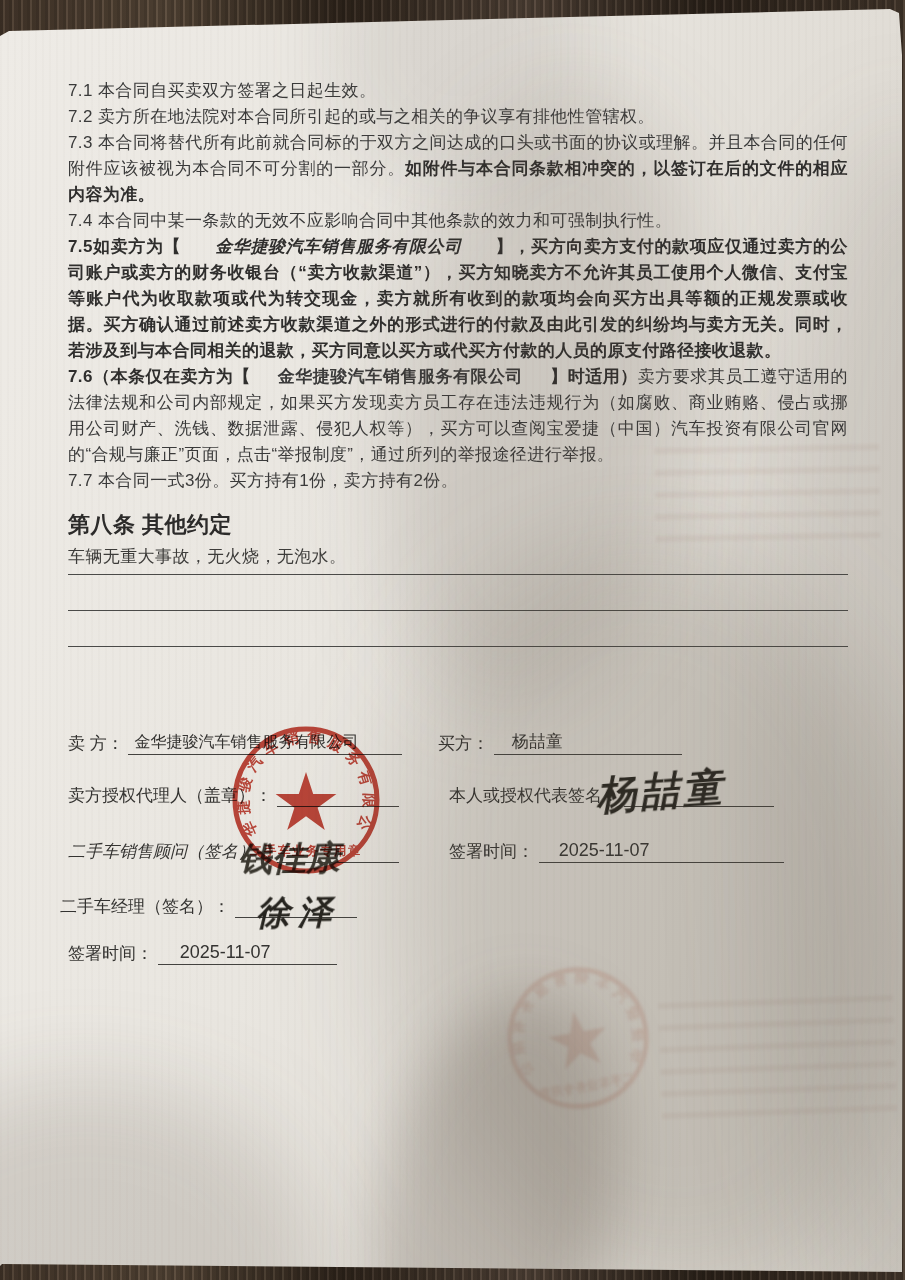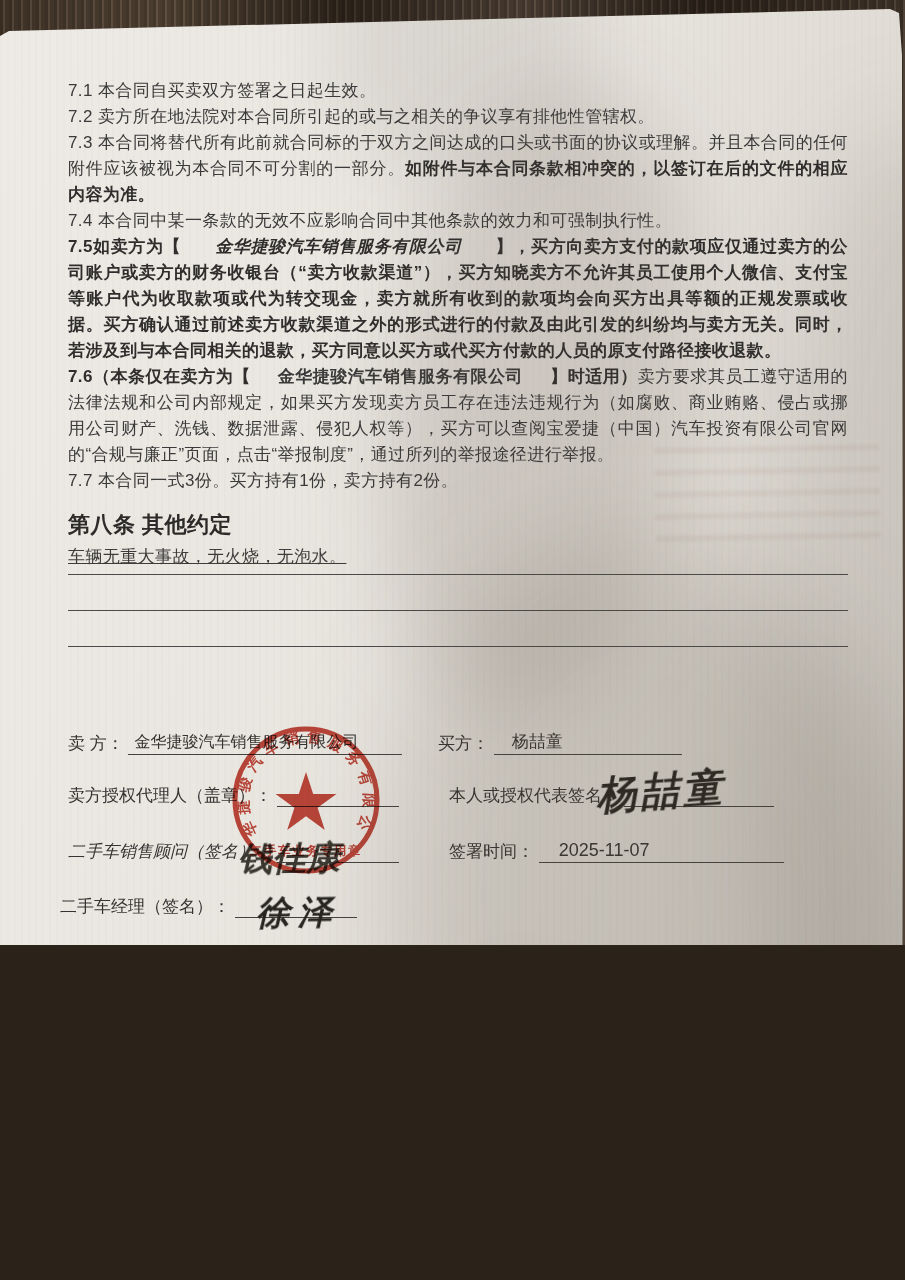"7.1 本合同自买卖双方签署之日起生效。" #stage { height: 945px -> 1280px }
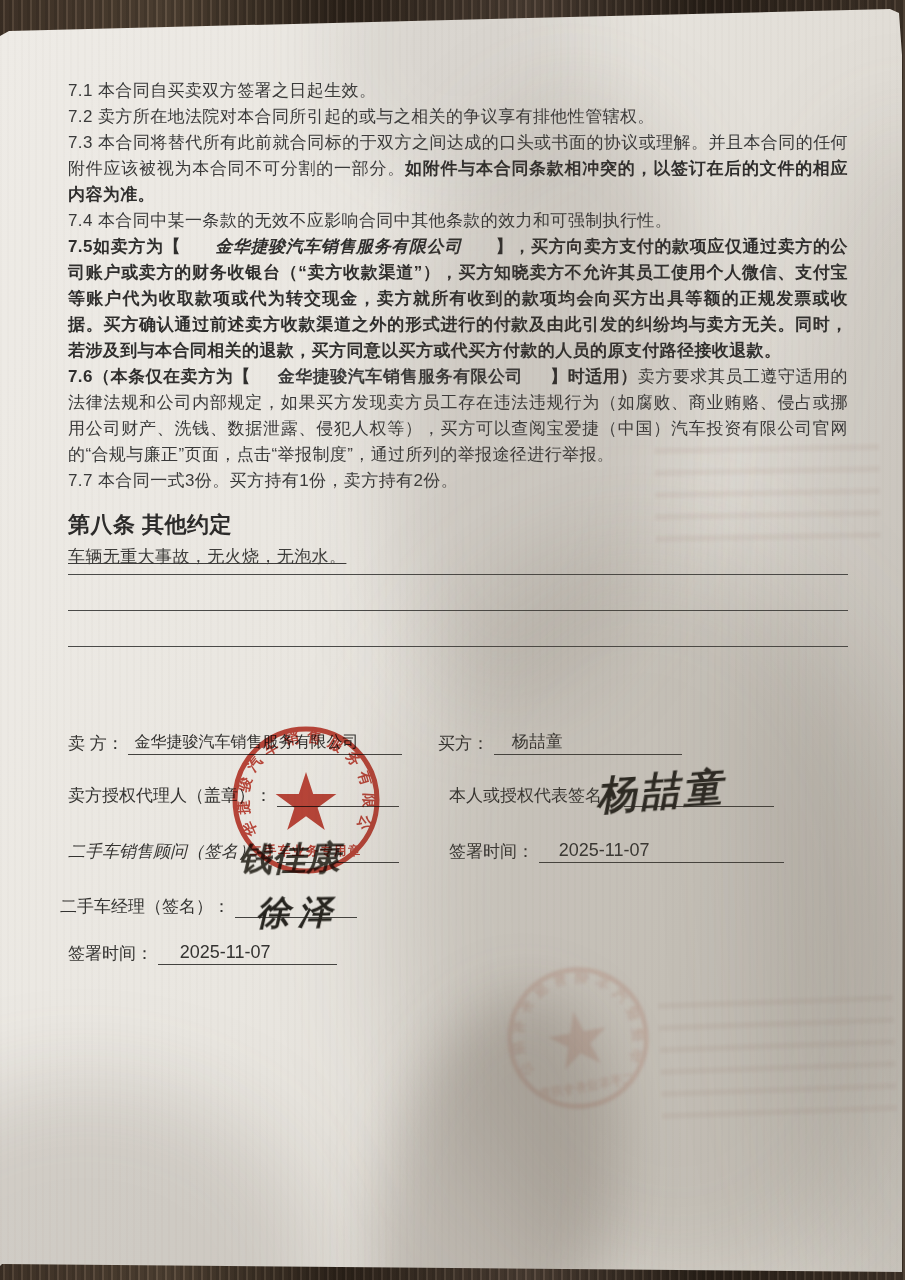"车辆无重大事故，无火烧，无泡水。" .writein { text-decoration: underline -> none }
